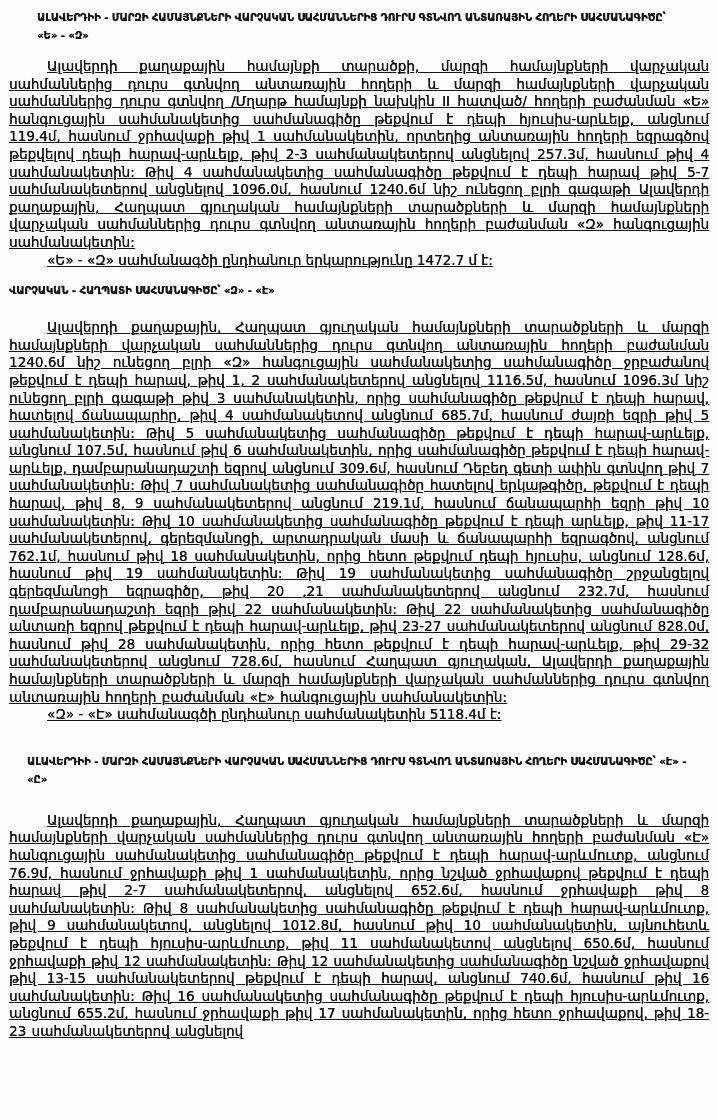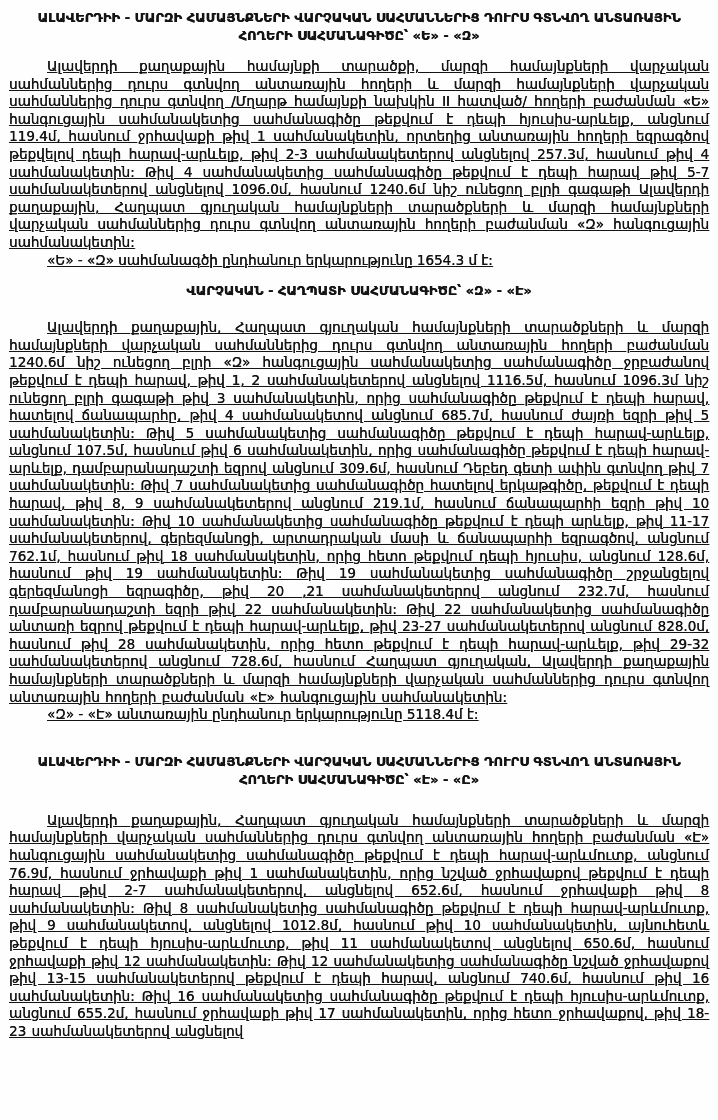"ԱԼԱՎԵՐԴԻԻ - ՄԱՐԶԻ ՀԱՄԱՅՆՔՆԵՐԻ ՎԱՐՉԱԿԱՆ" .doc-heading { font-size: 13px -> 10px; text-align: center -> left }
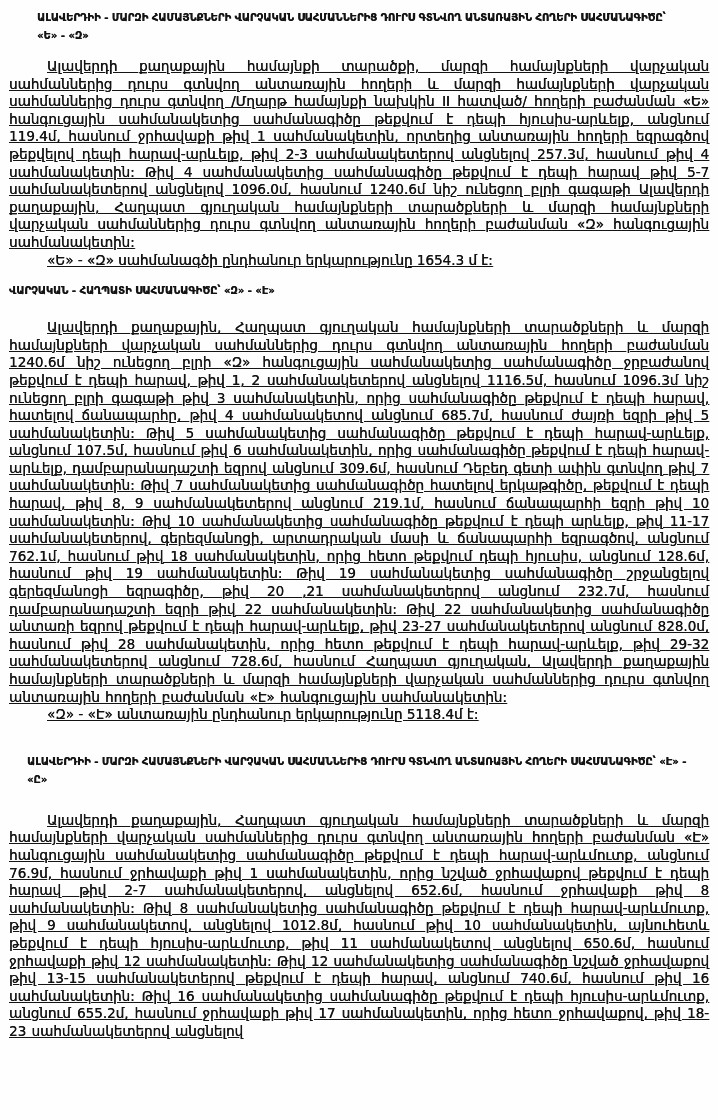"«Ե» - «Զ» սահմանագծի ընդհանուր" p.note { text: 1654.3 -> 1472.7 }
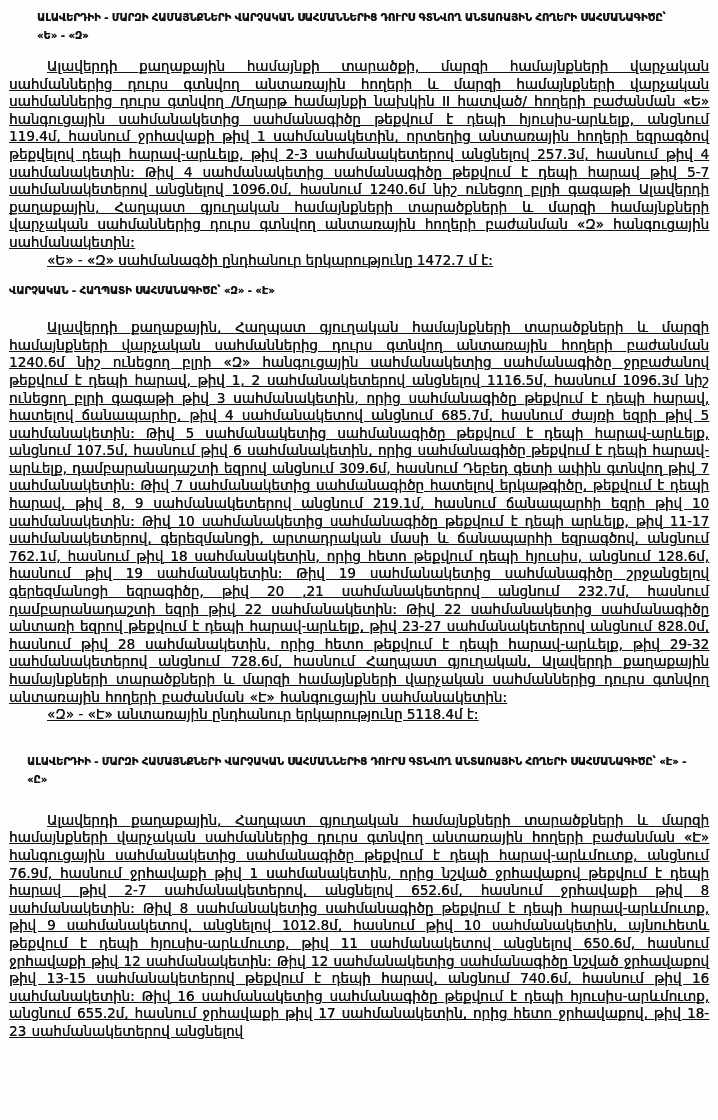"«Զ» - «Է» անտառային ընդհանուր" p.note { text: անտառային ընդհանուր  երկարությունը -> սահմանագծի ընդհանուր  սահմանակետին }
